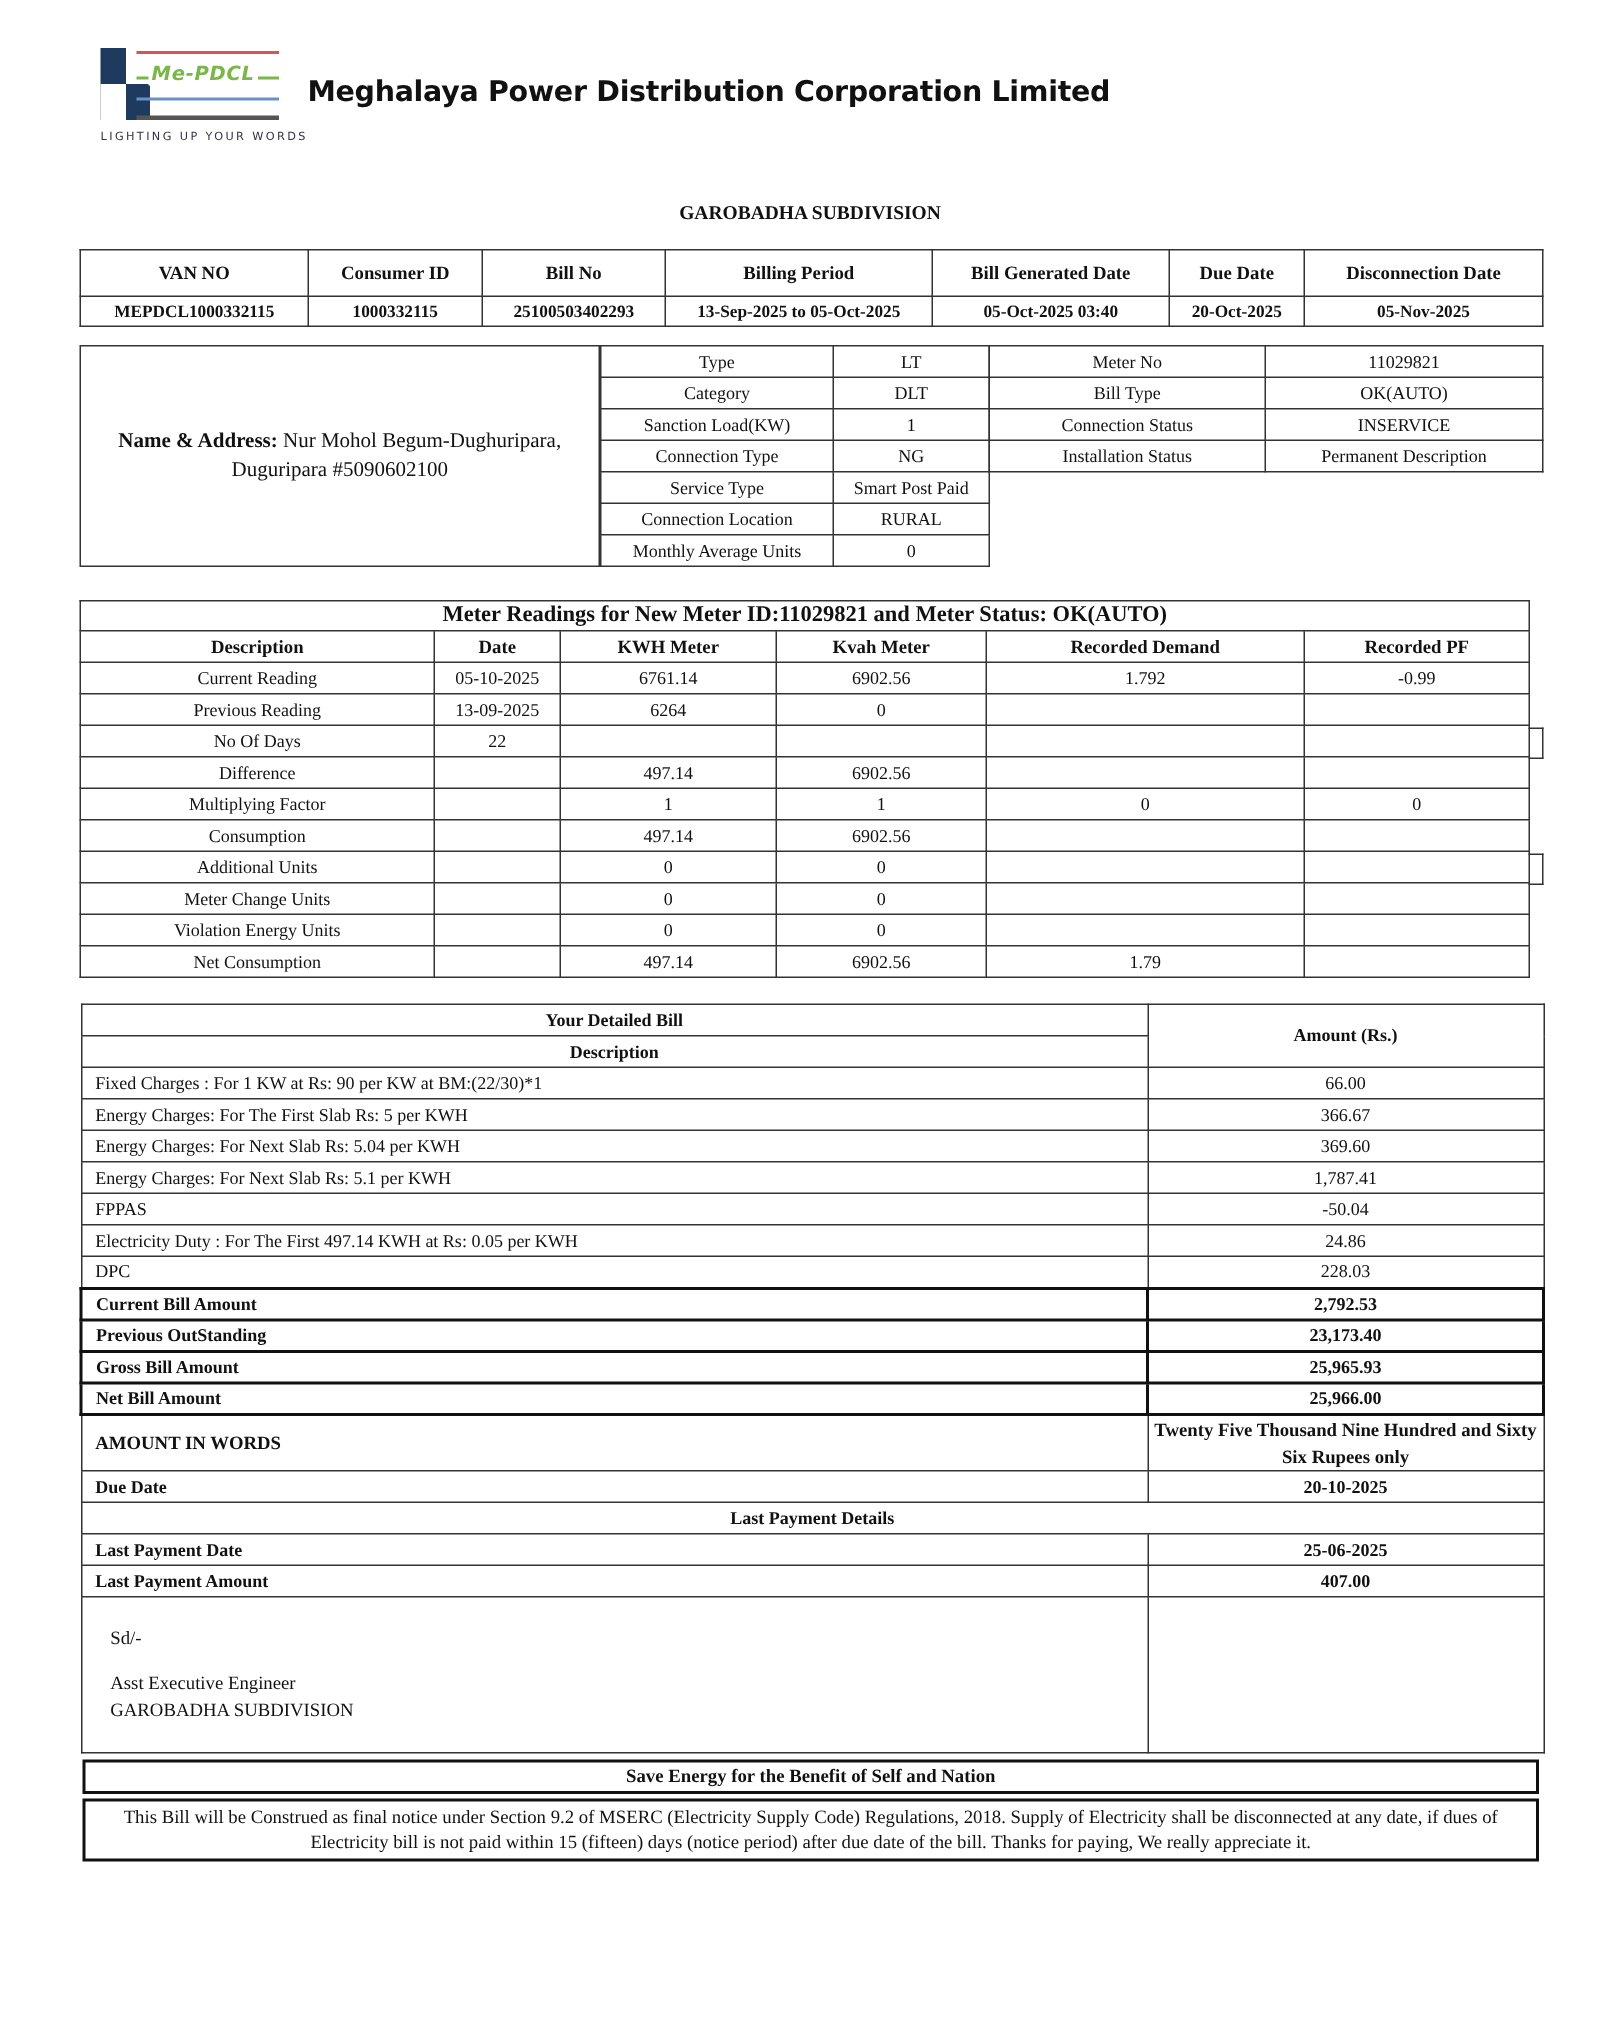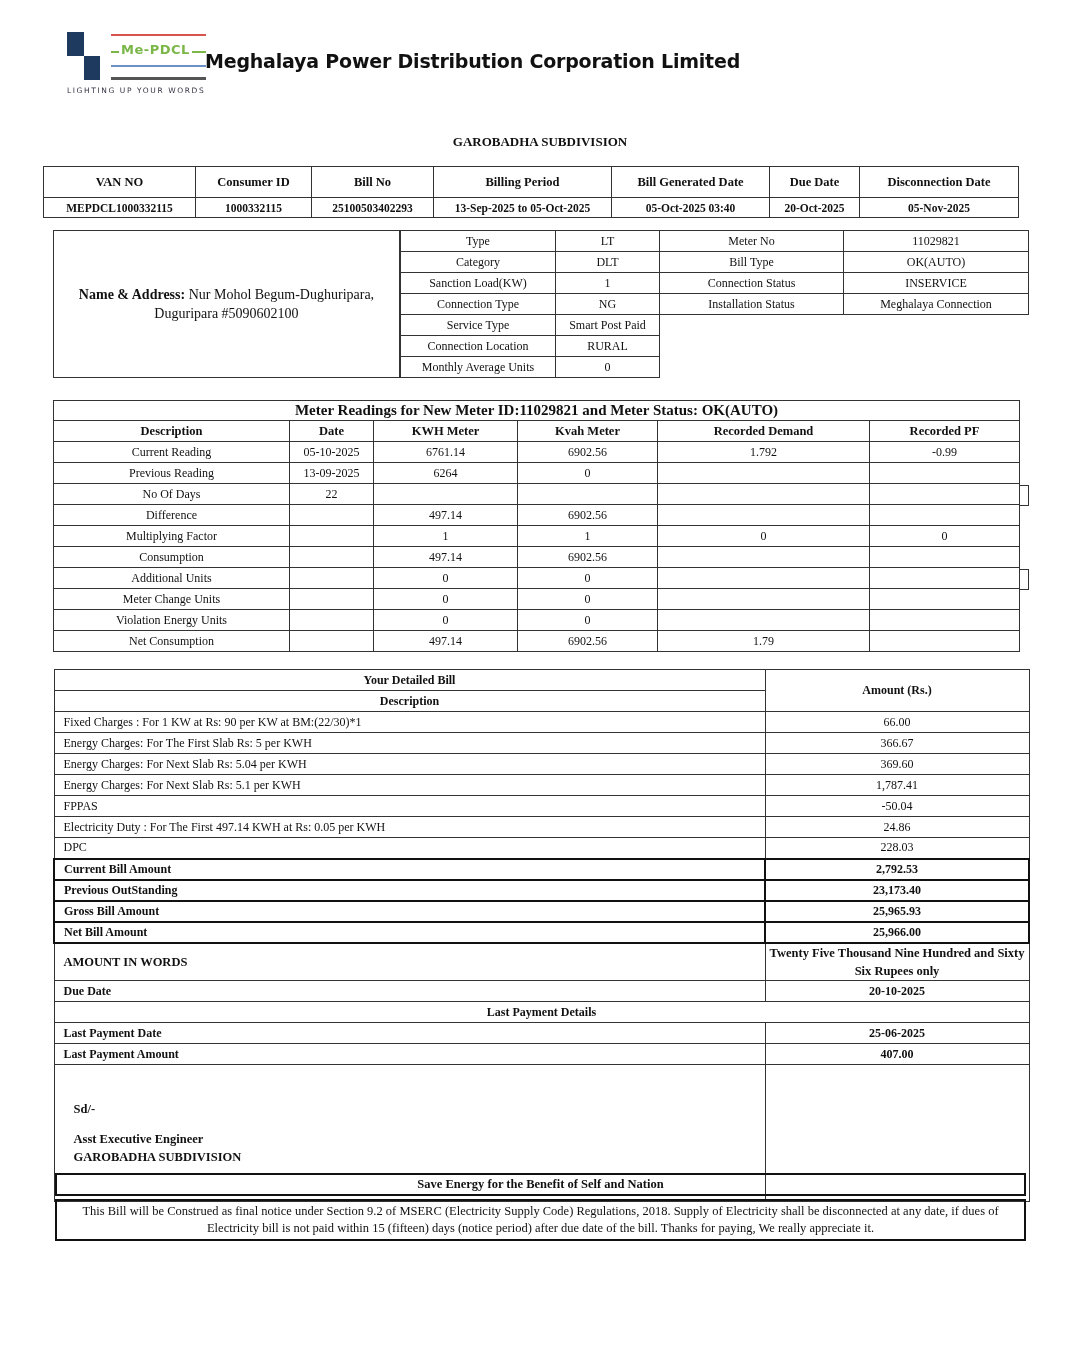"Me-PDCL" .logo-lines { font-style: none -> italic; left: 44px -> 24px }
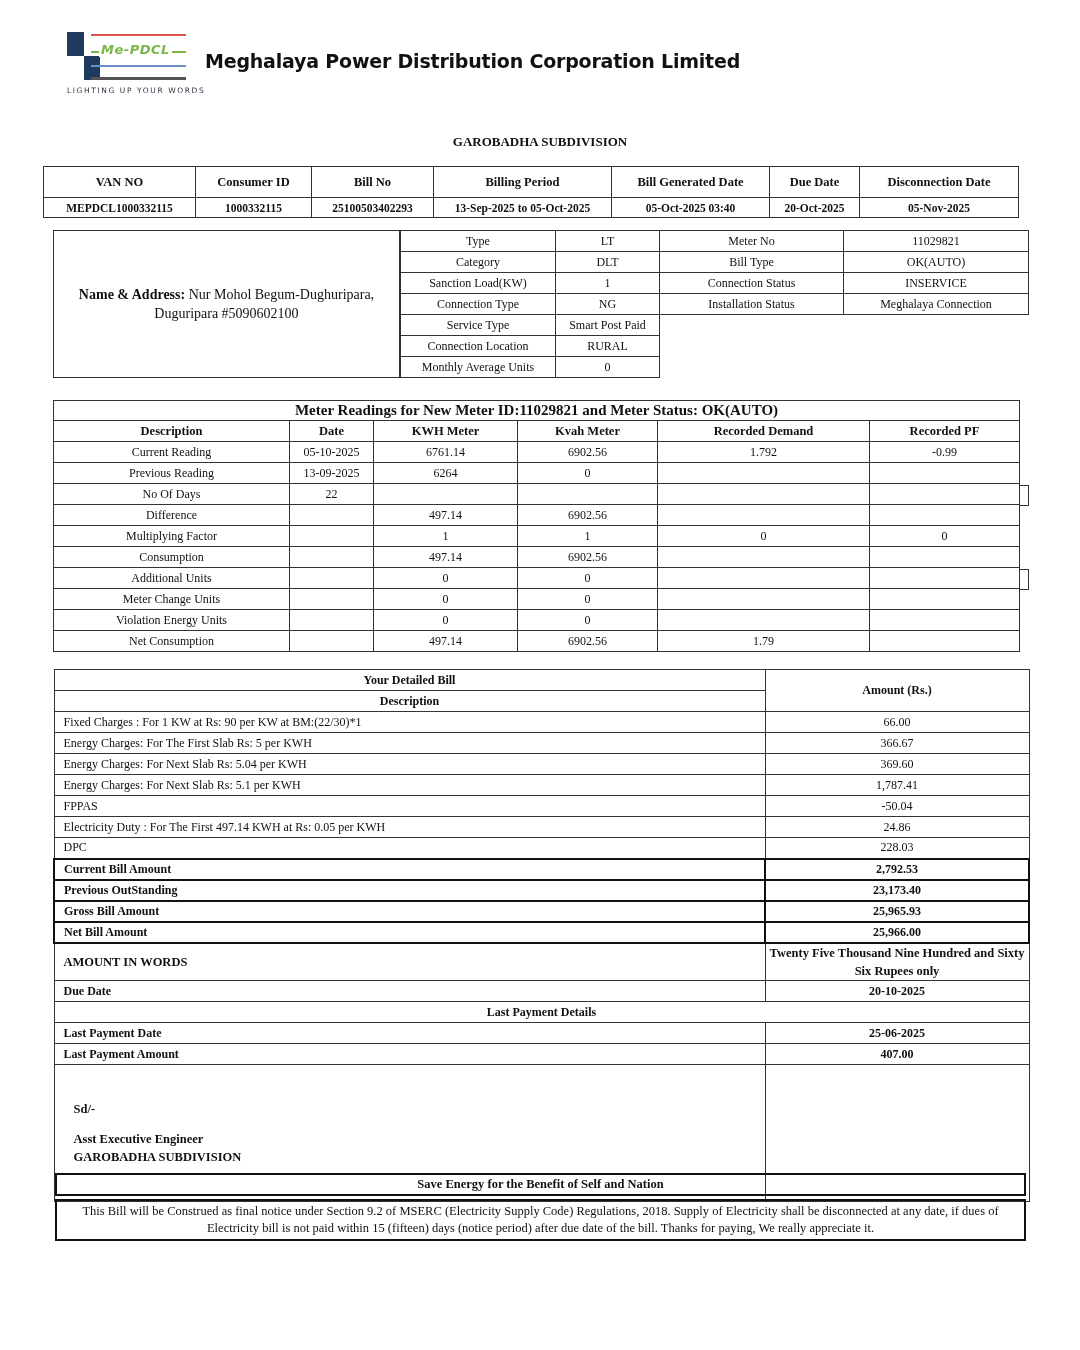"VAN NO" #summary-table { left: 43px -> 53px }
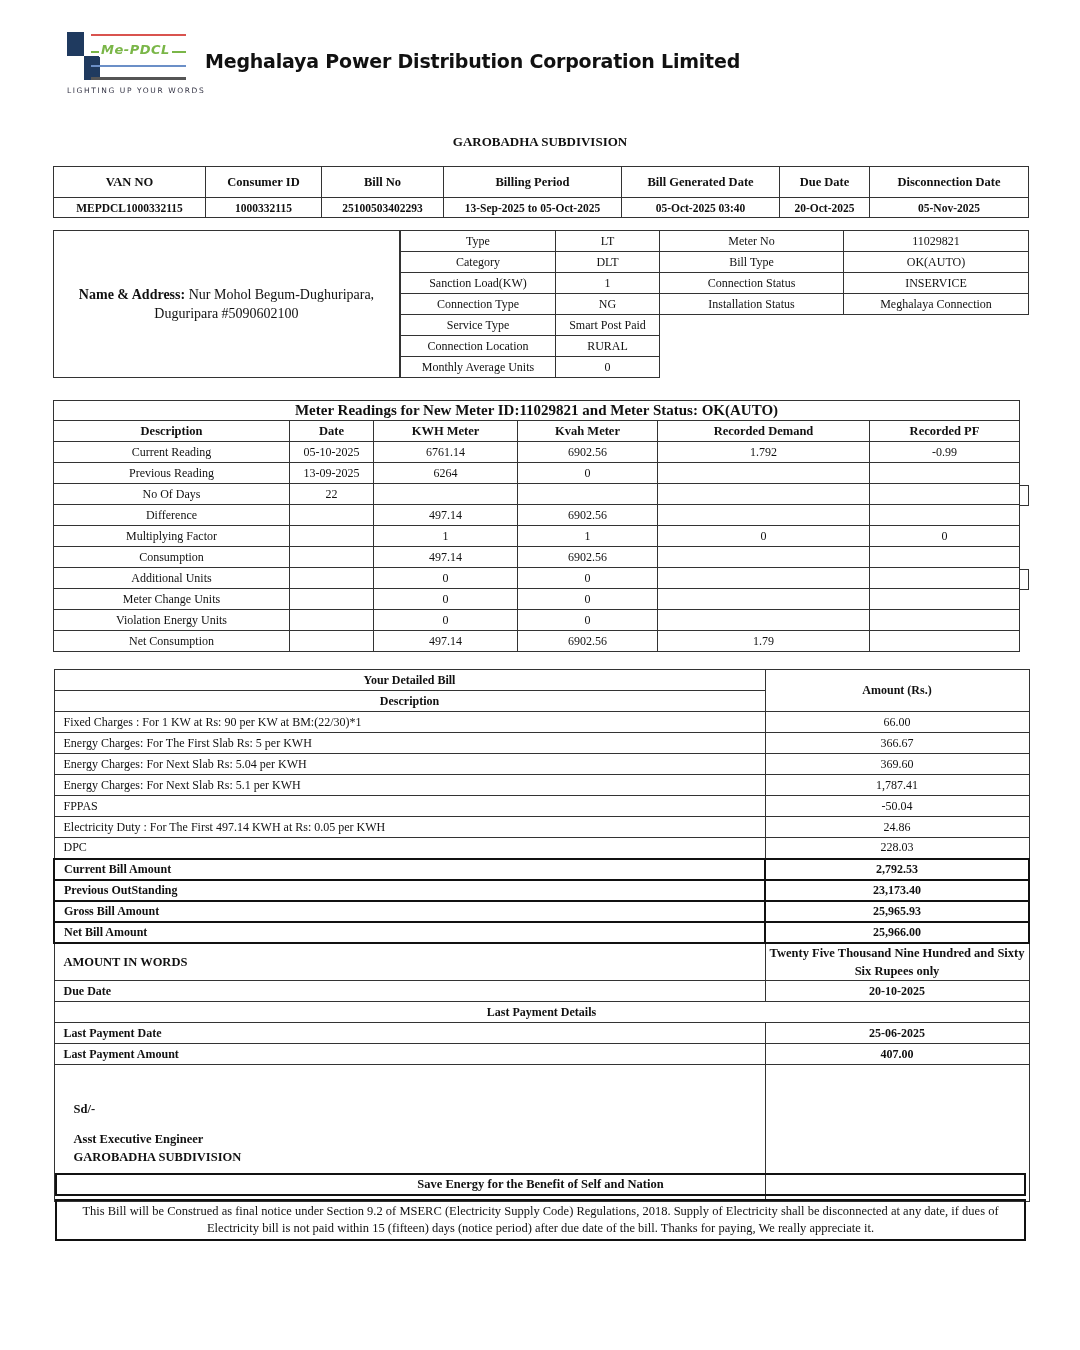"Meghalaya Connection" td { text: Meghalaya Connection -> Permanent Description }
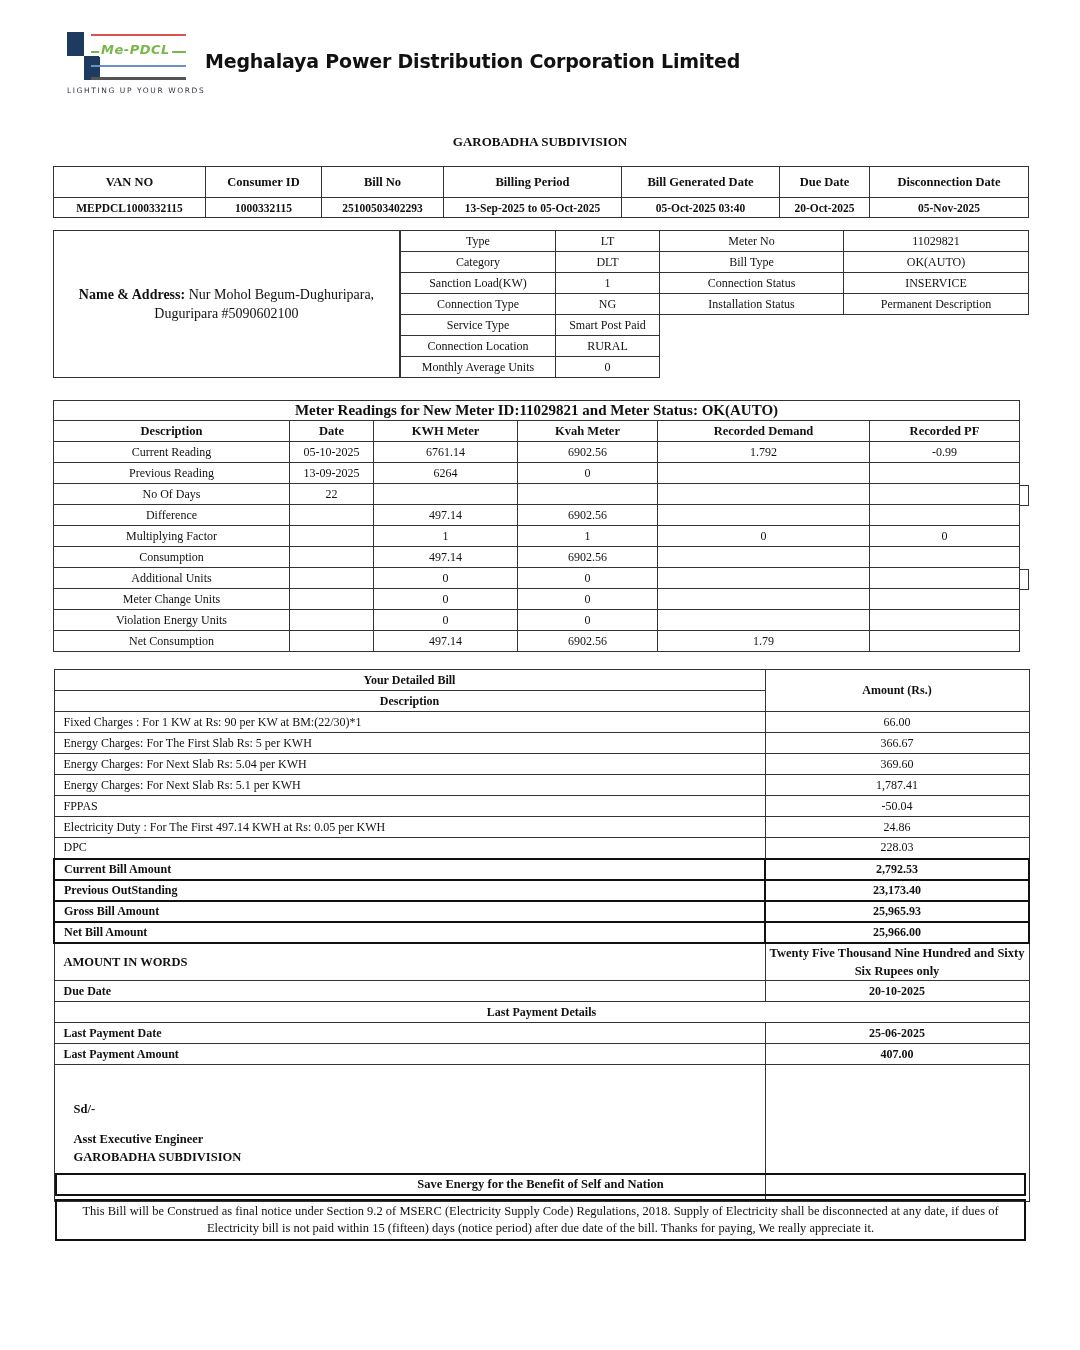"Sd/-" #bill-table td.sign { font-weight: bold -> normal; padding: 35px 19px -> 18px 19px }
